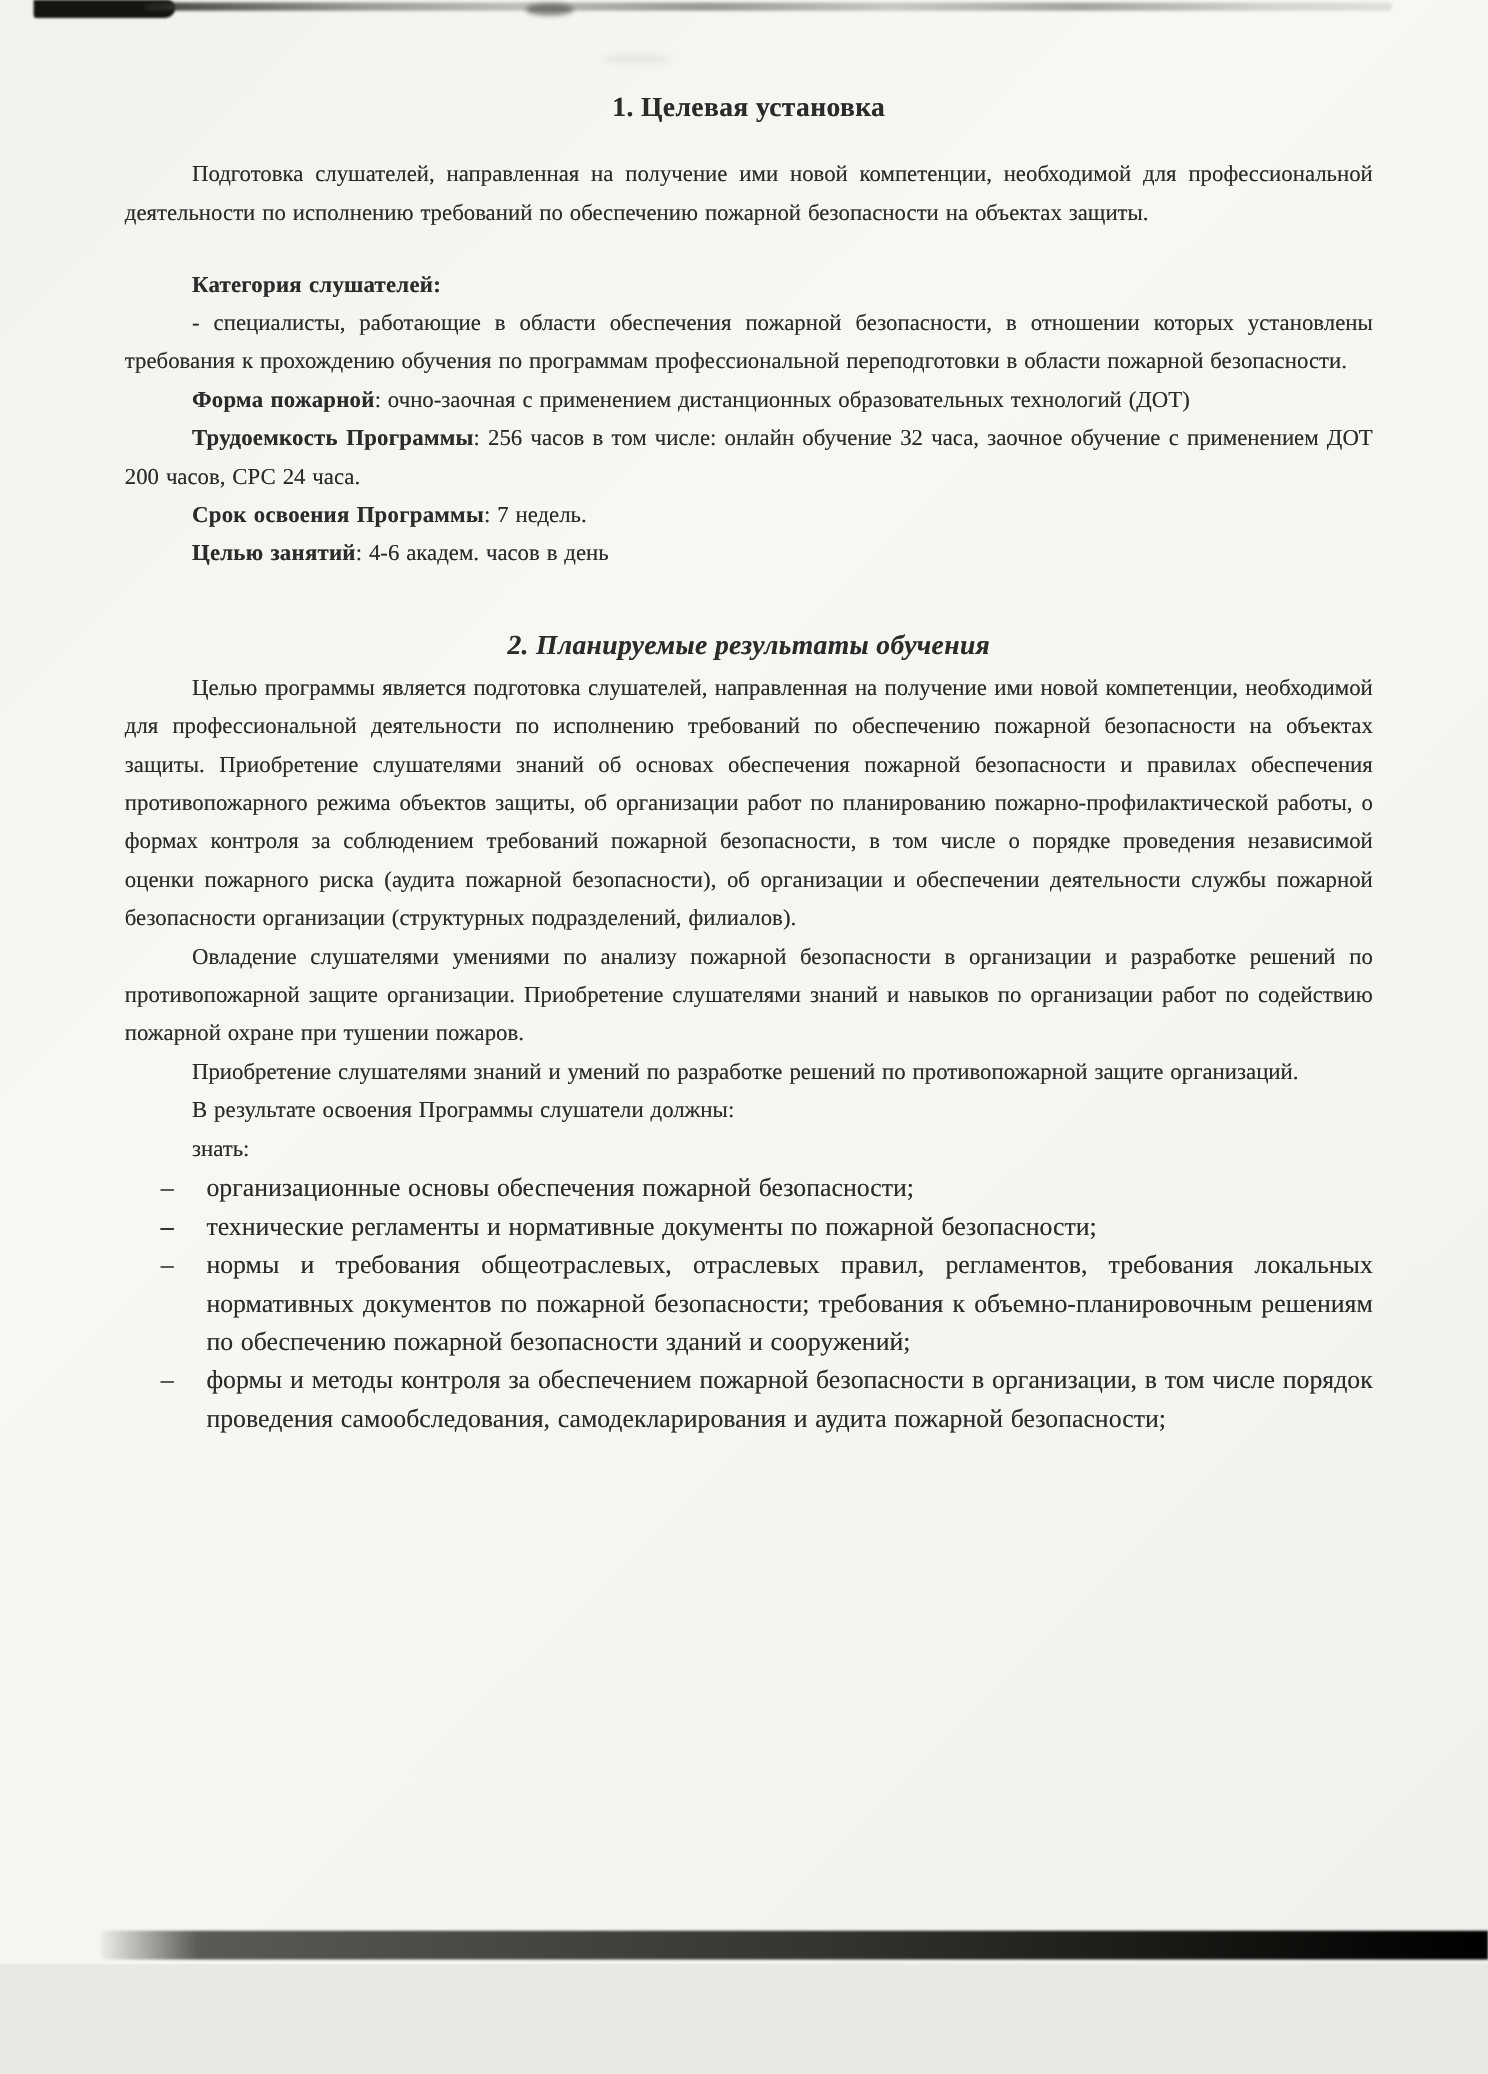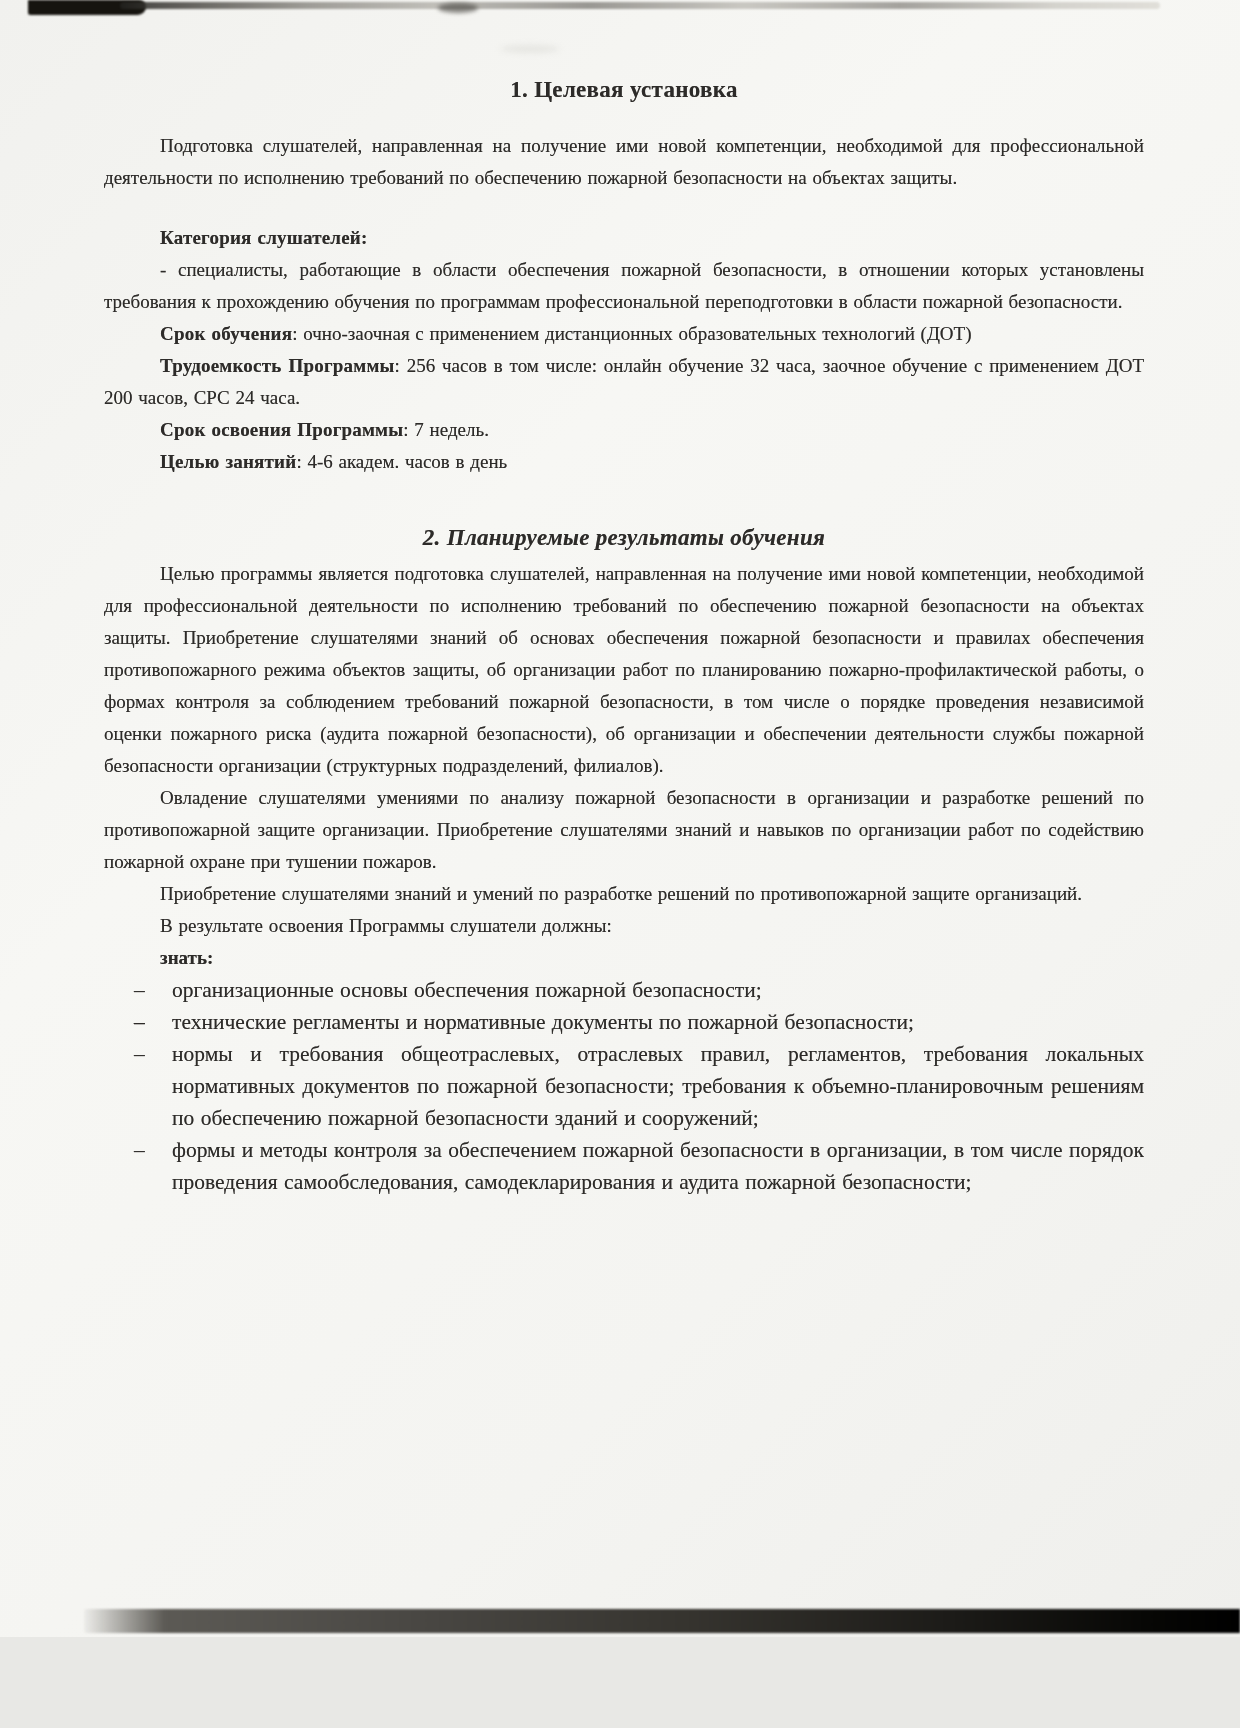"Срок обучения" b { text: Срок обучения -> Форма пожарной }
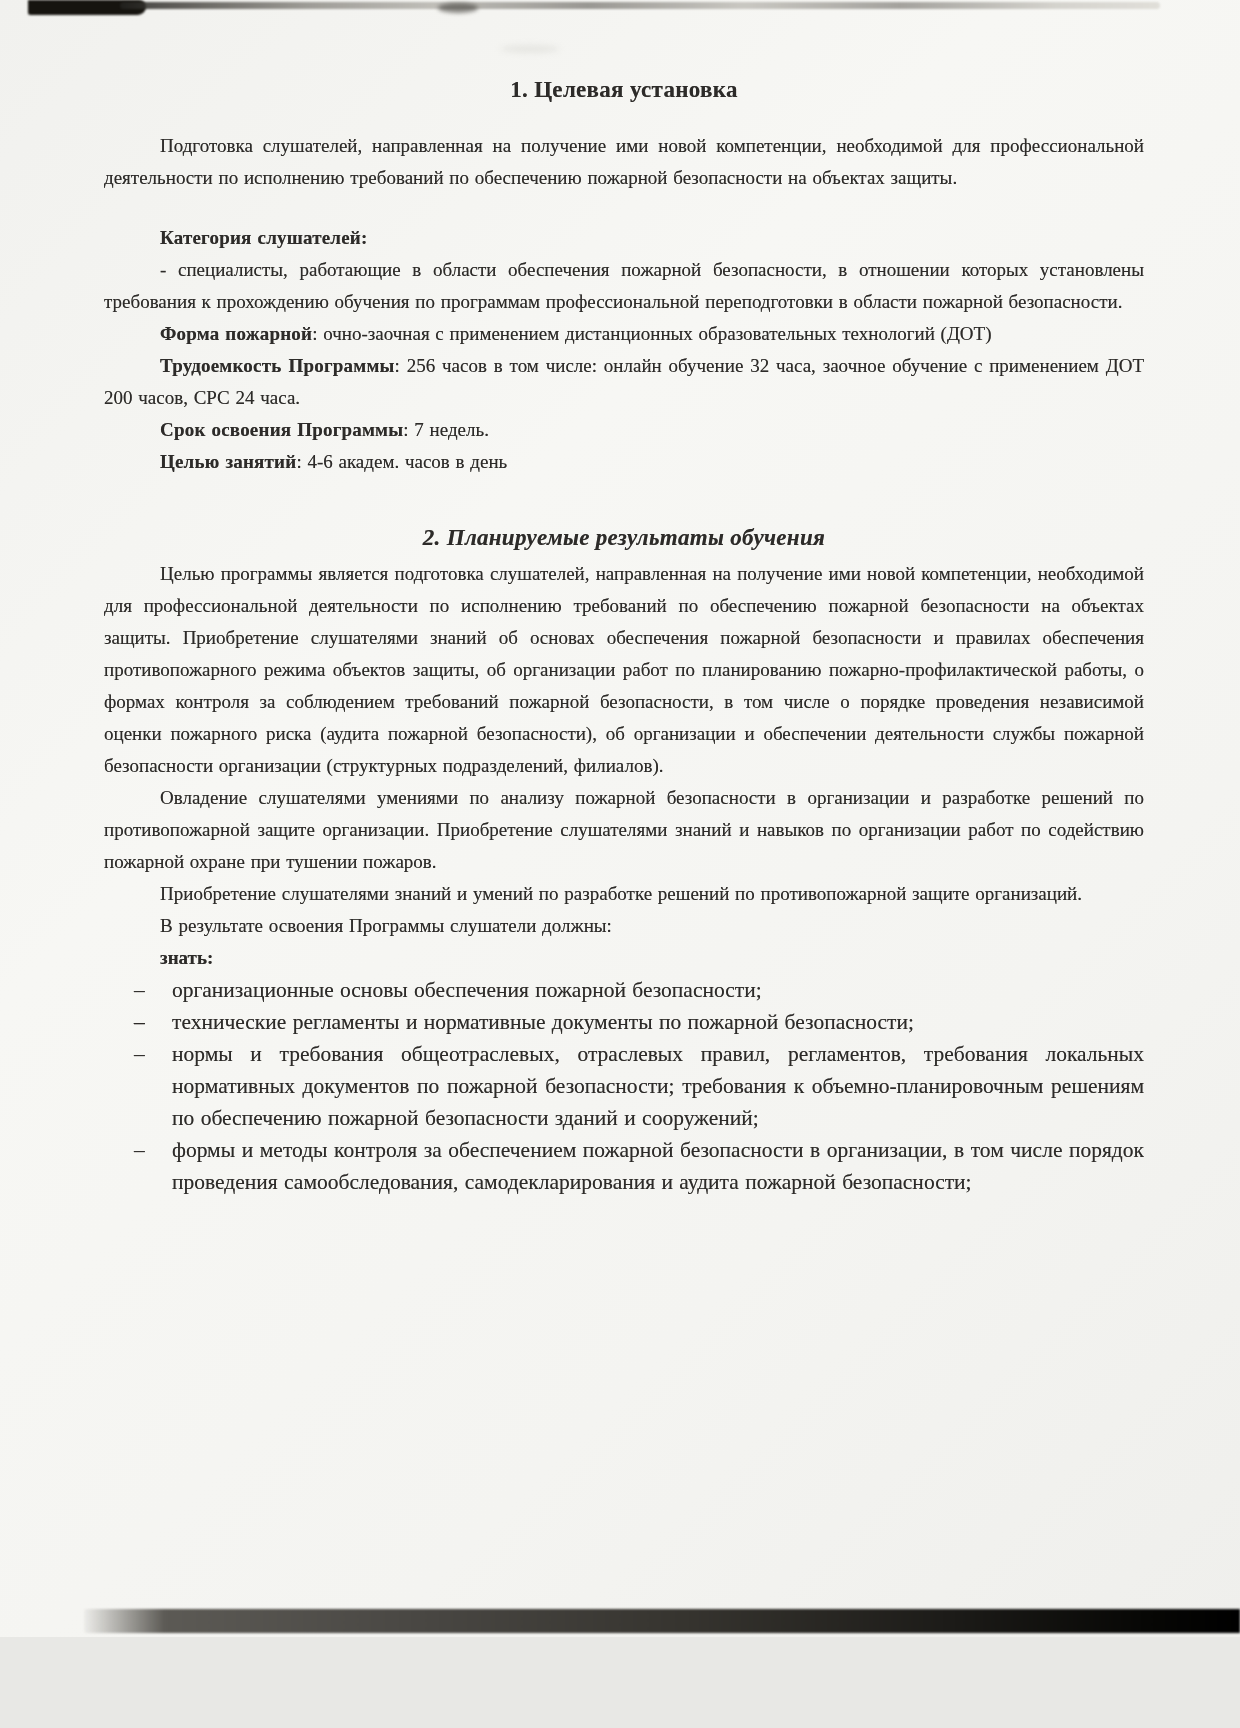"знать:" .know-label { font-weight: bold -> normal }
